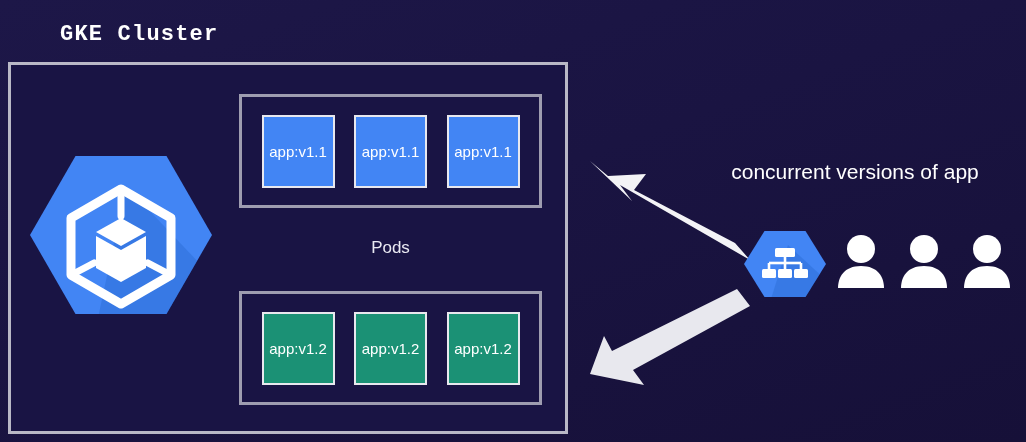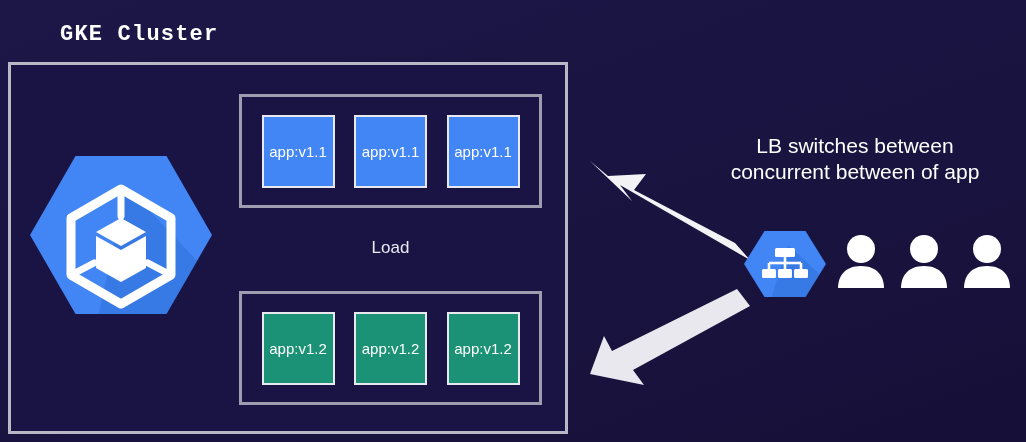"LB switches between" span { html: <span>LB switches between</span> -> none }
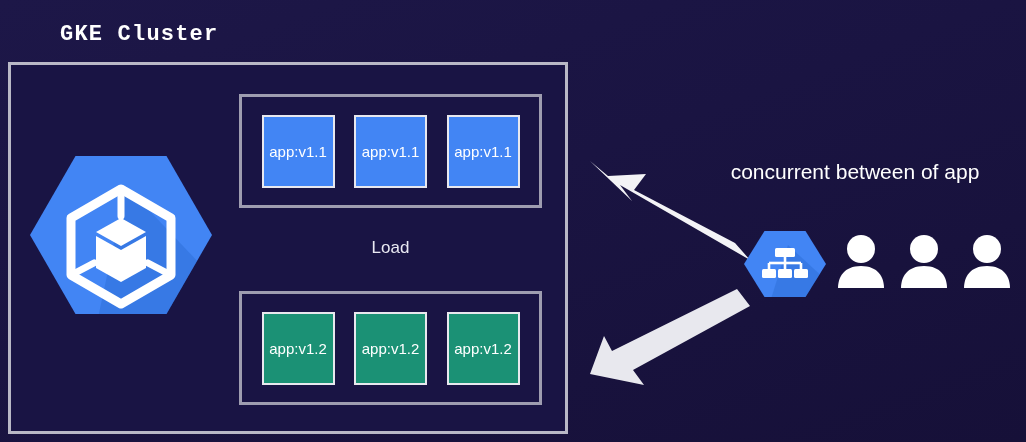"concurrent between of app" span { text: between -> versions }
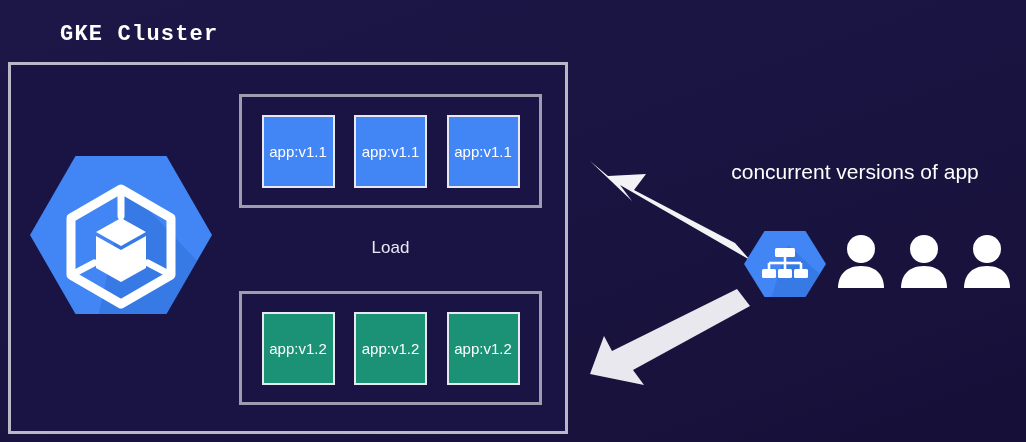"Load" div { text: Load -> Pods }
